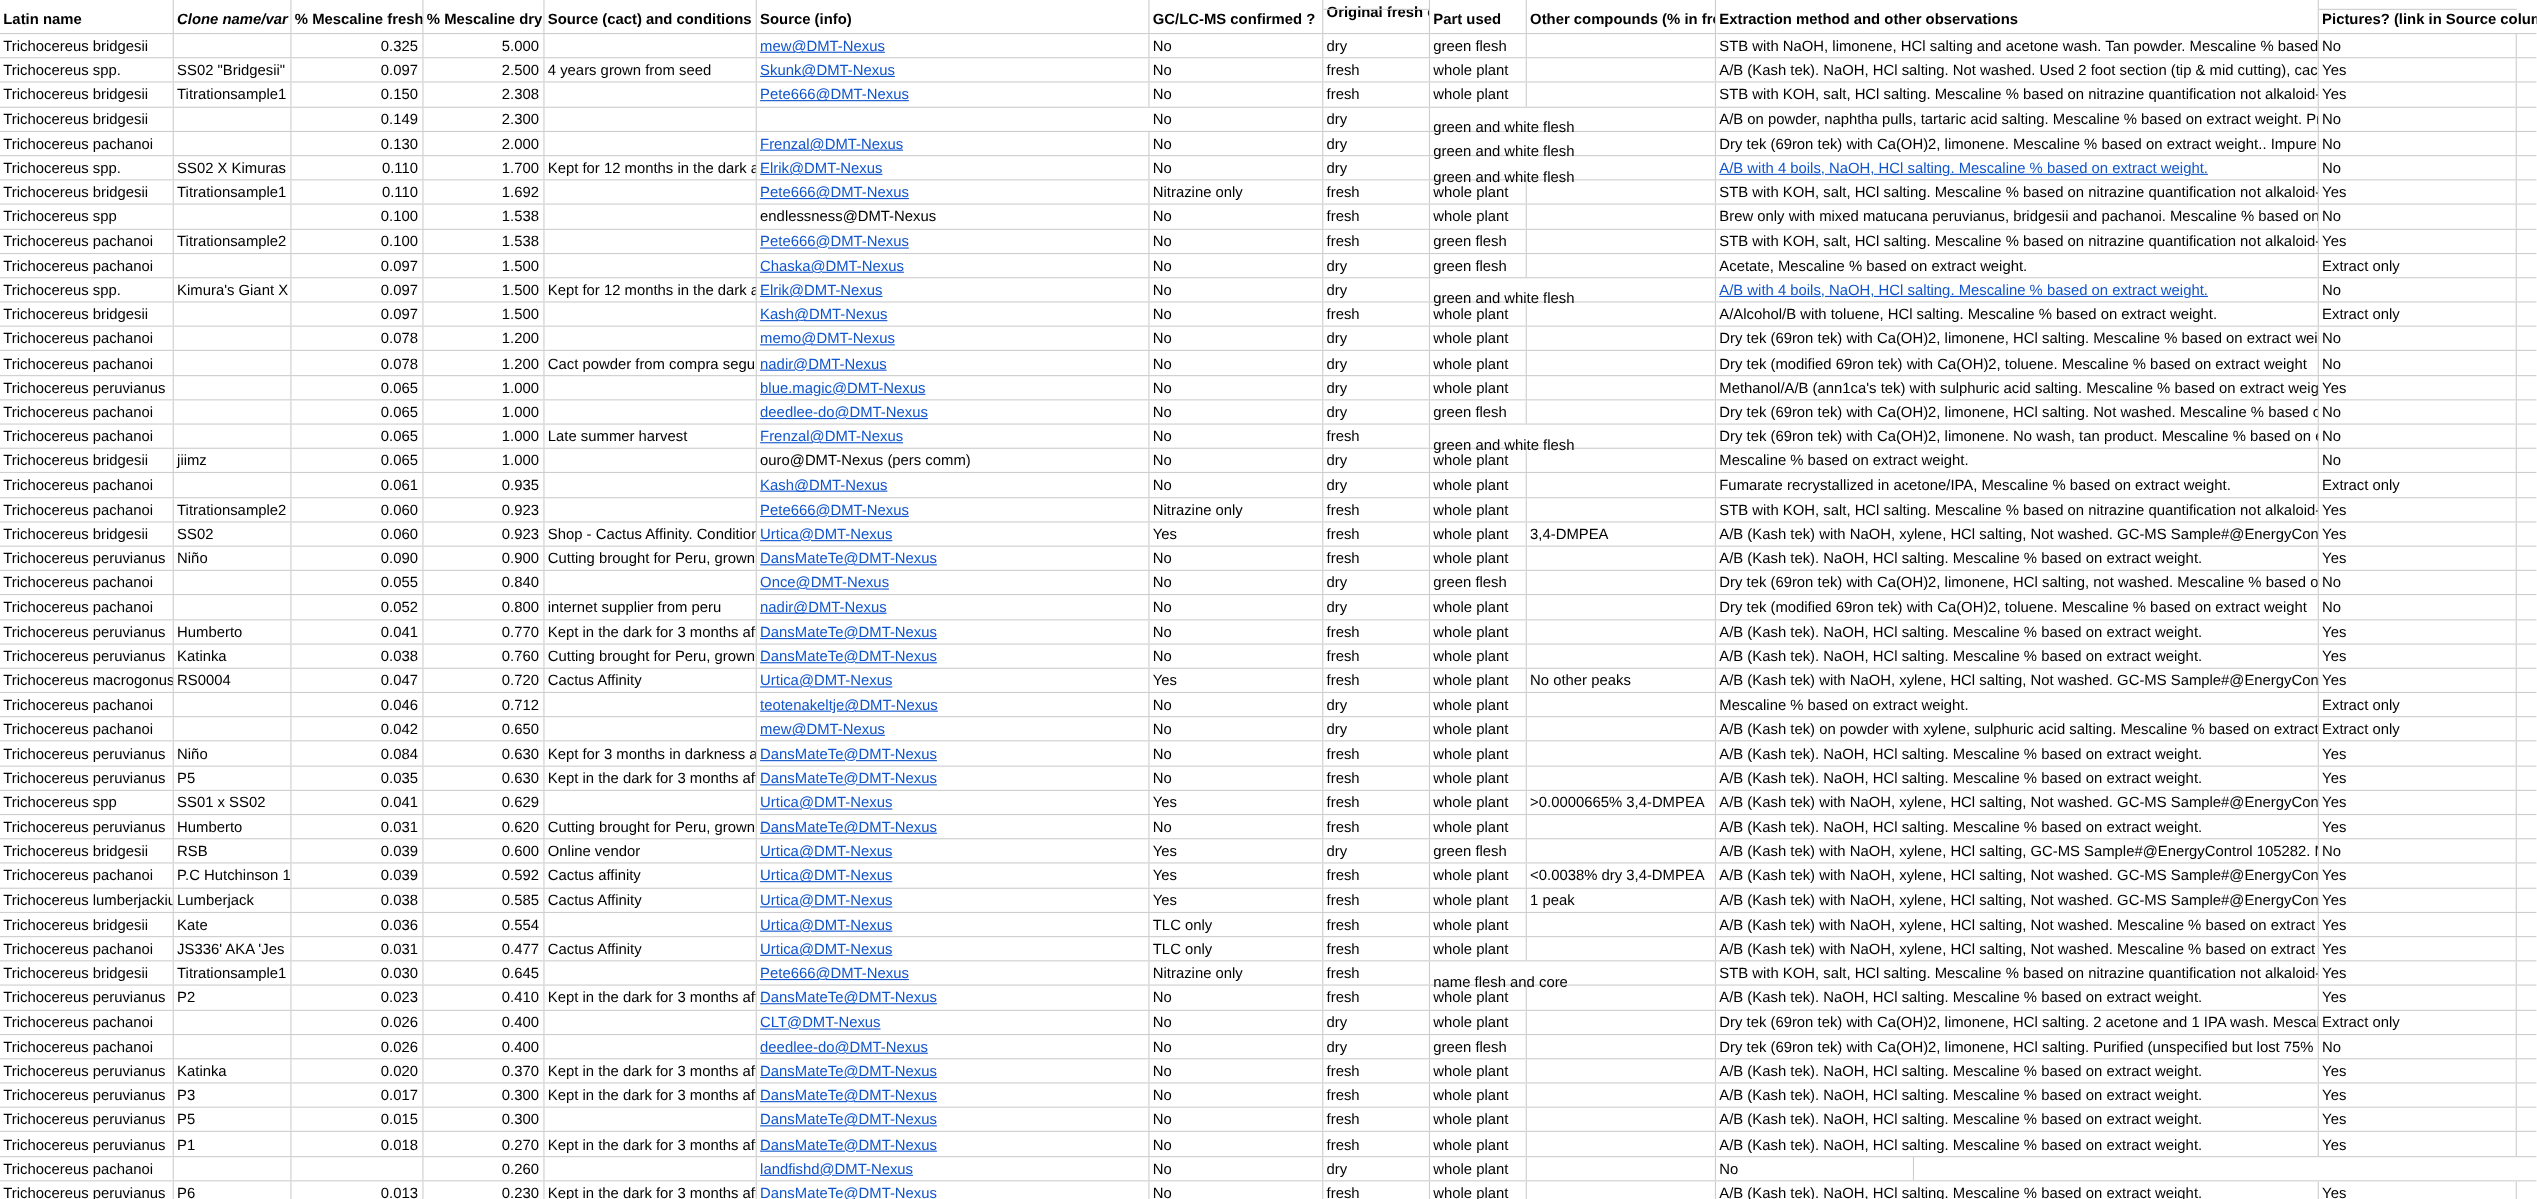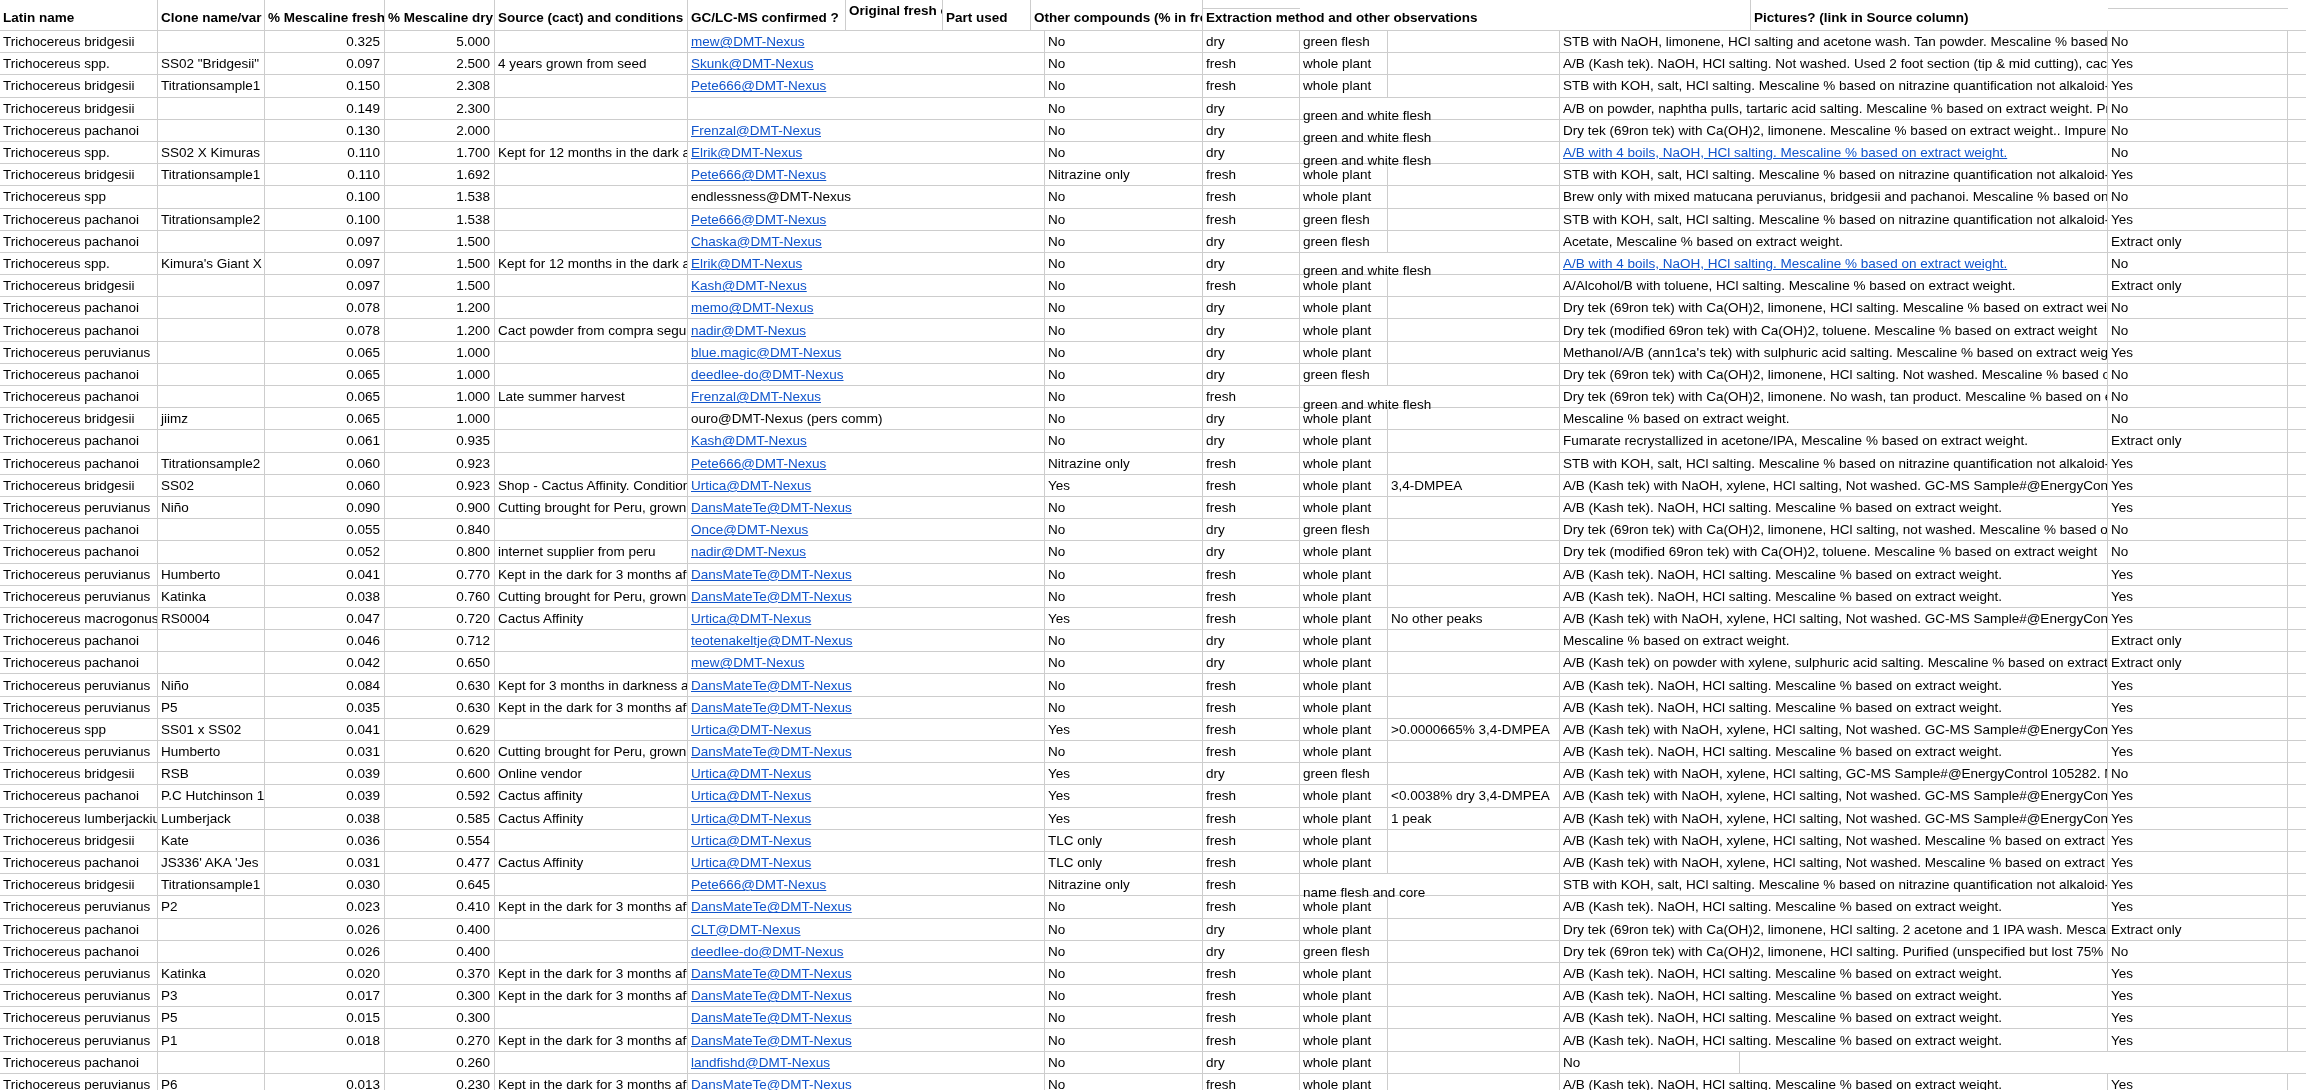"Clone name/var" div.hcell { font-style: none -> italic }
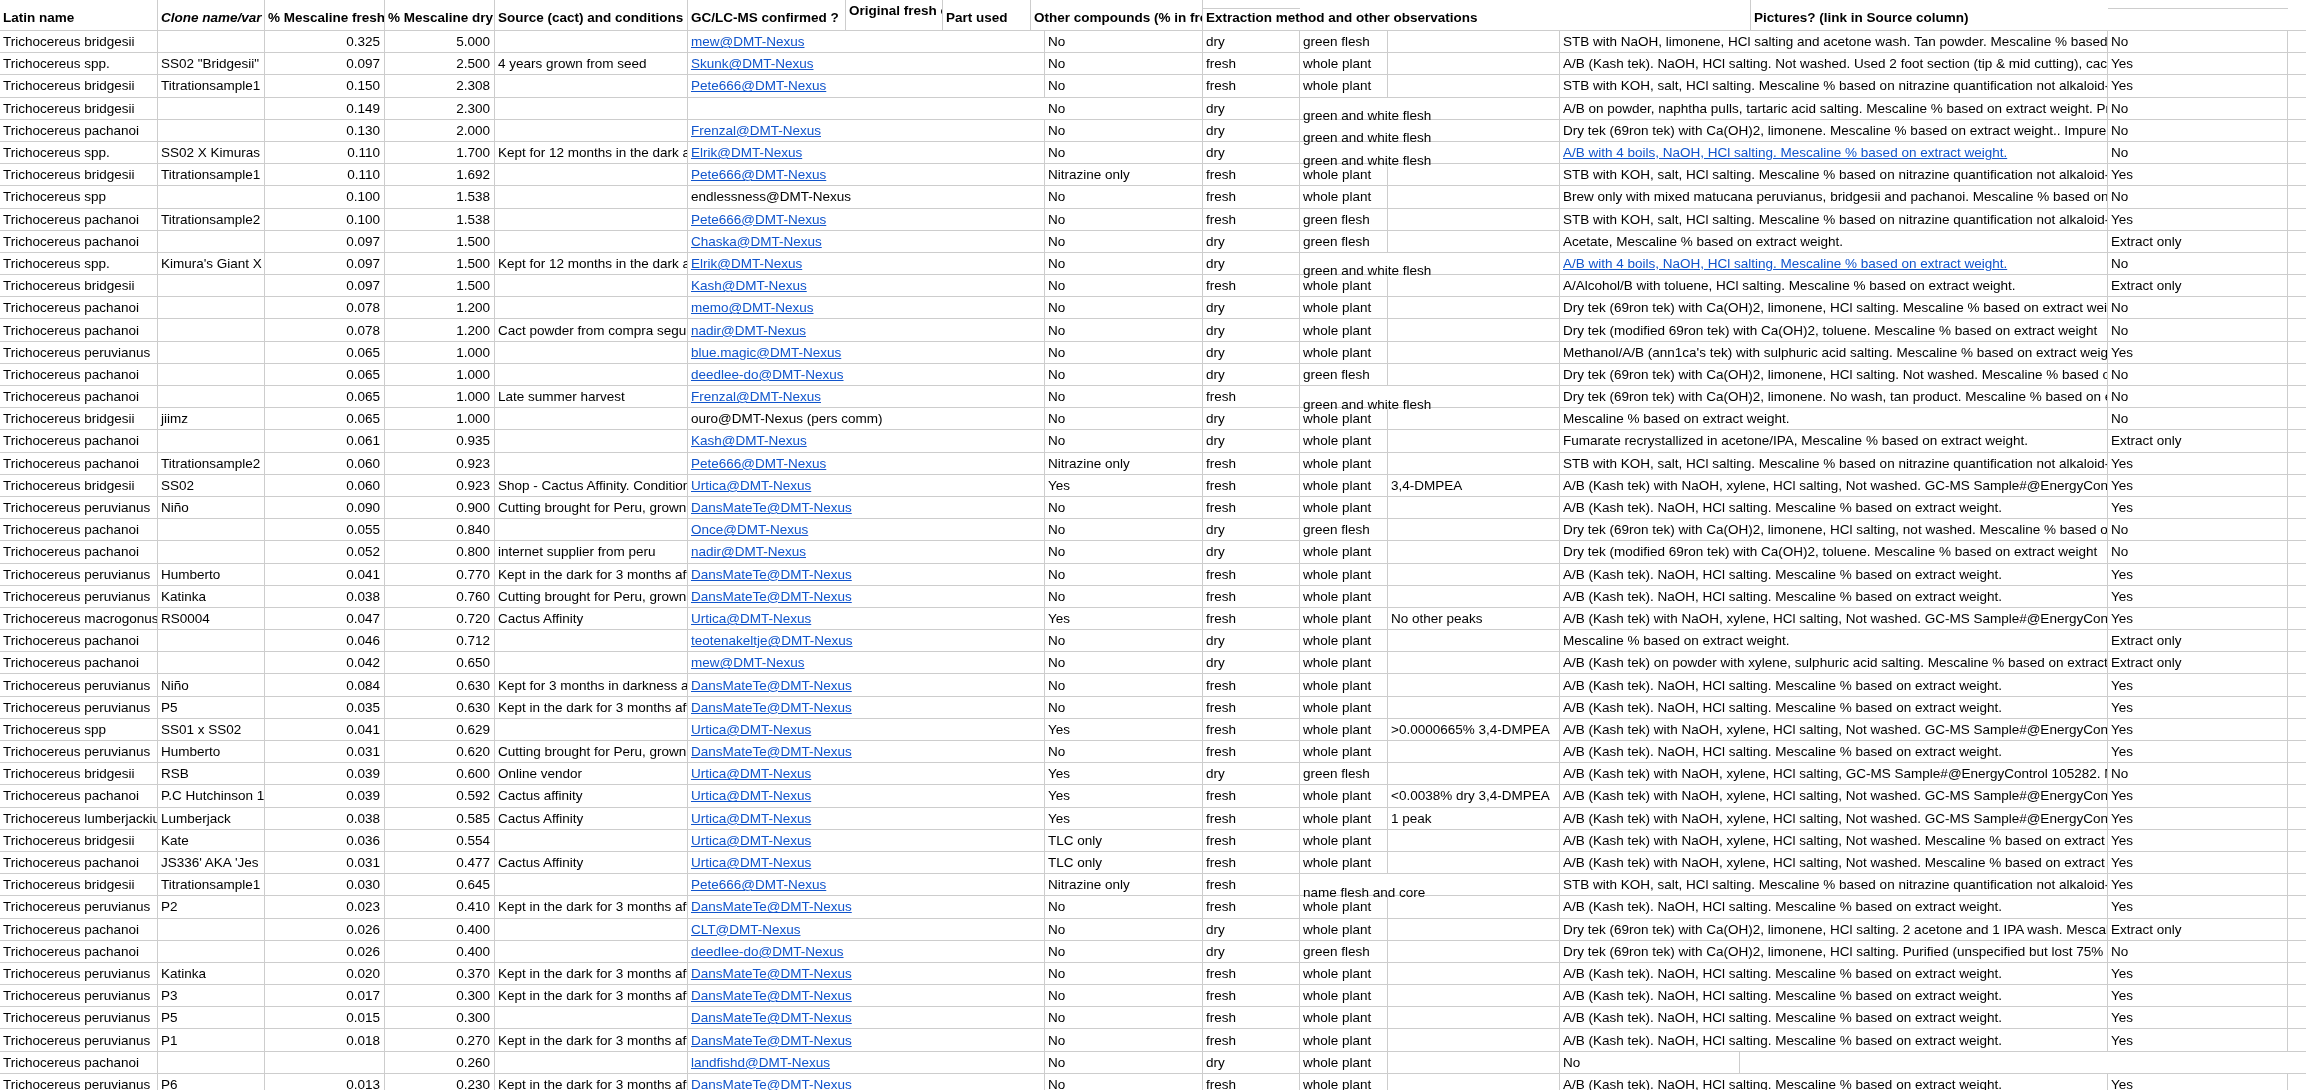"Source (info)" div.hcell { html: none -> <div>Source (info)</div> }
